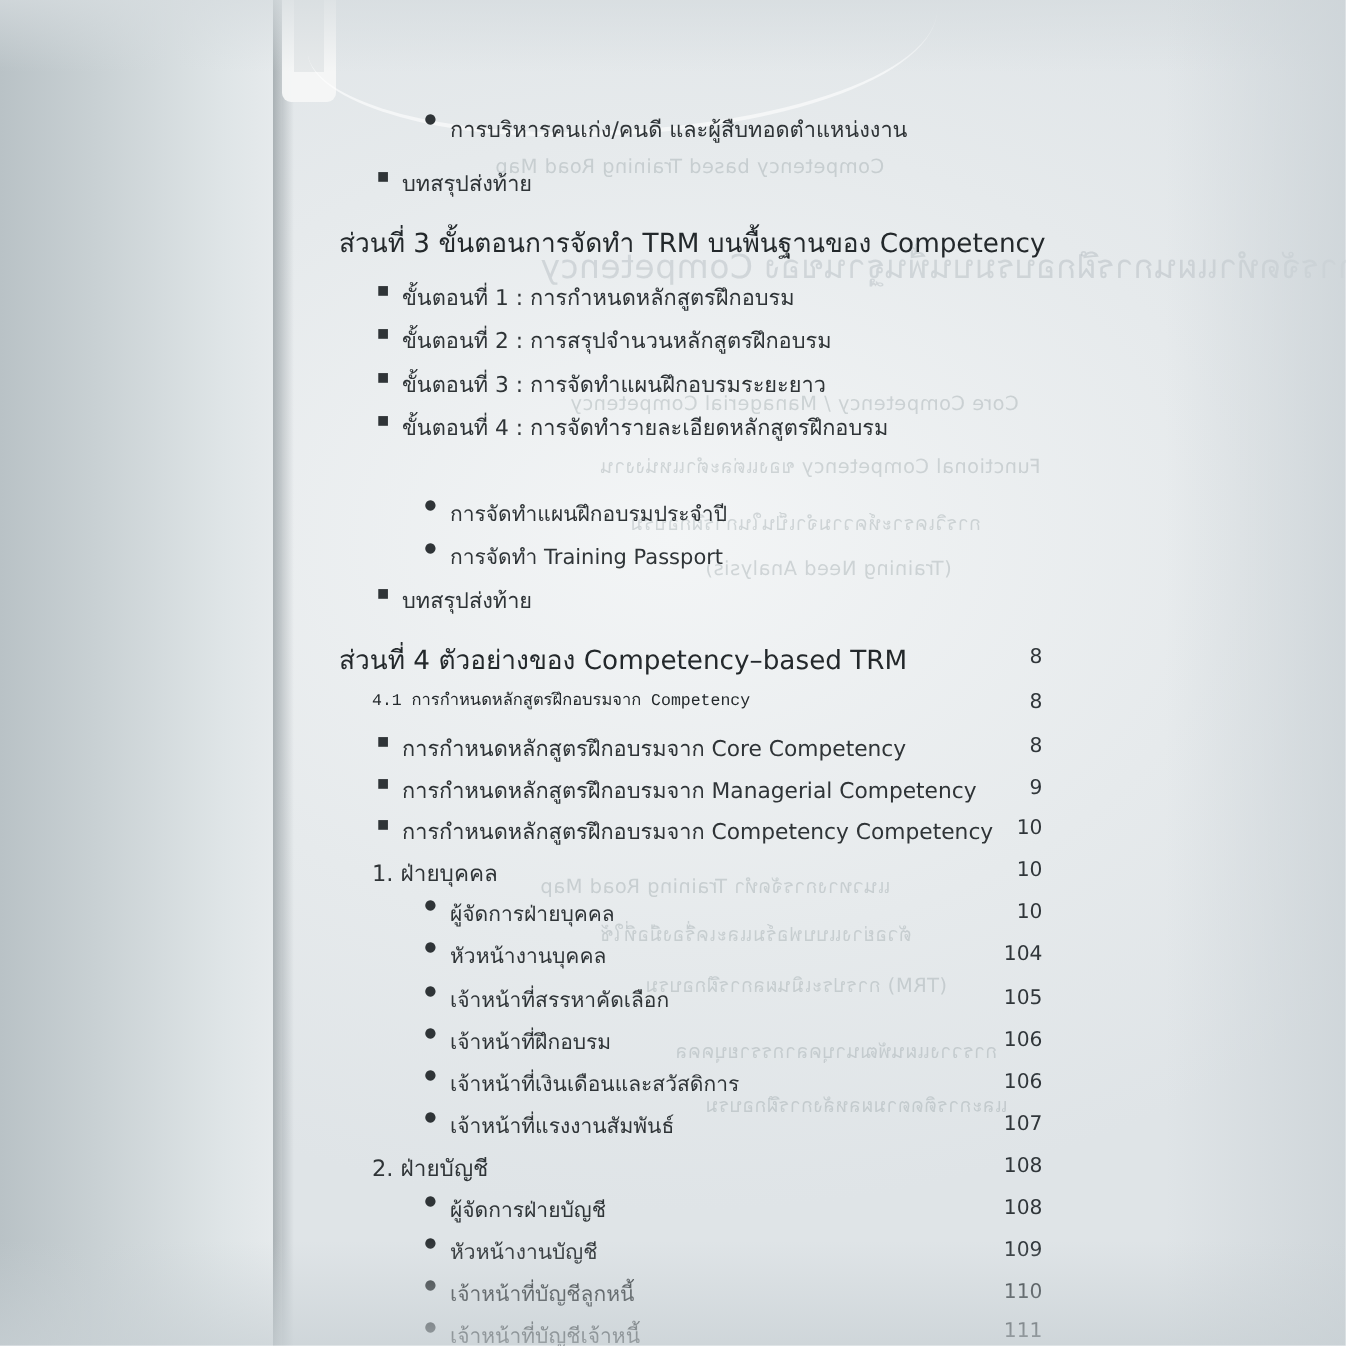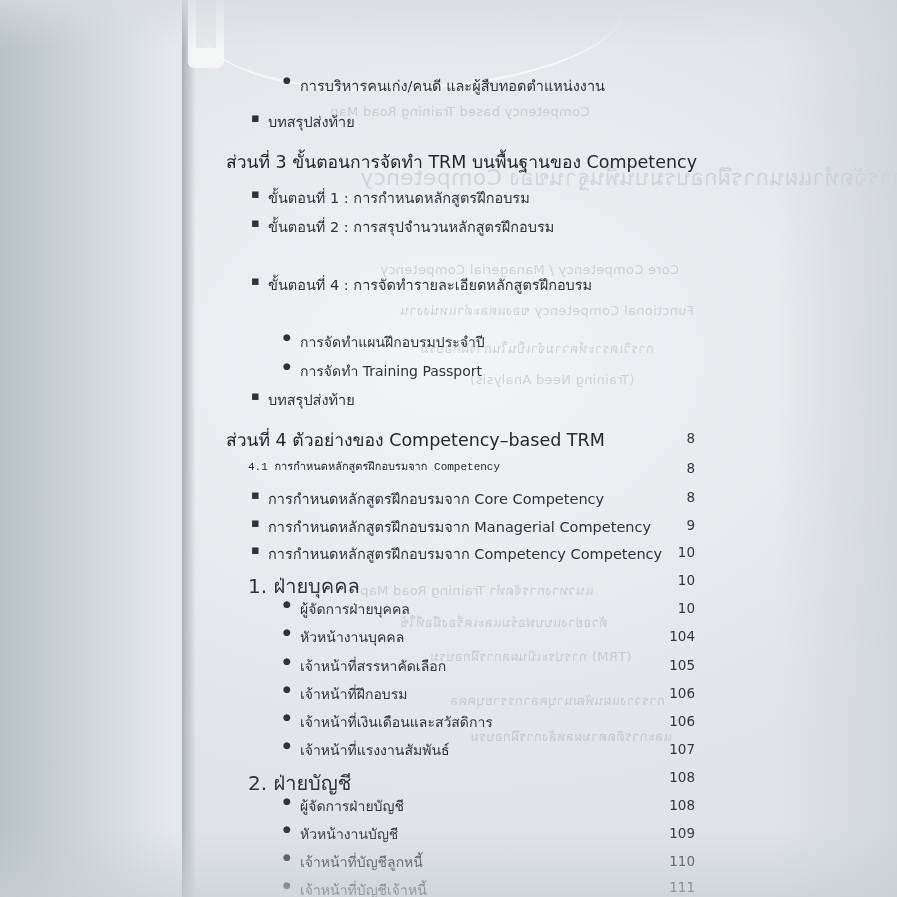"ขั้นตอนที่ 3 : การจัดทำแผนฝึกอบรมระยะยาว" div.line { html: none -> <div>ขั้นตอนที่ 3 : การจัดทำแผนฝึกอบรมระยะยาว</div> }
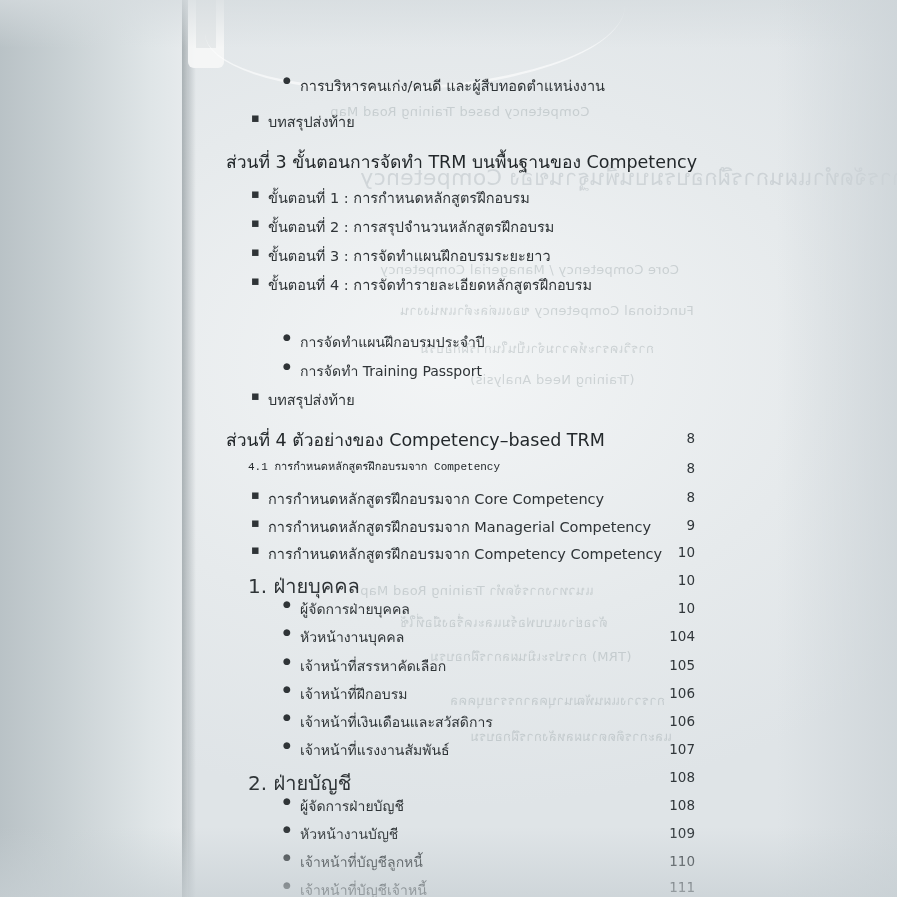"1. ฝ่ายบุคคล" .num { font-size: 20px -> 15px }
